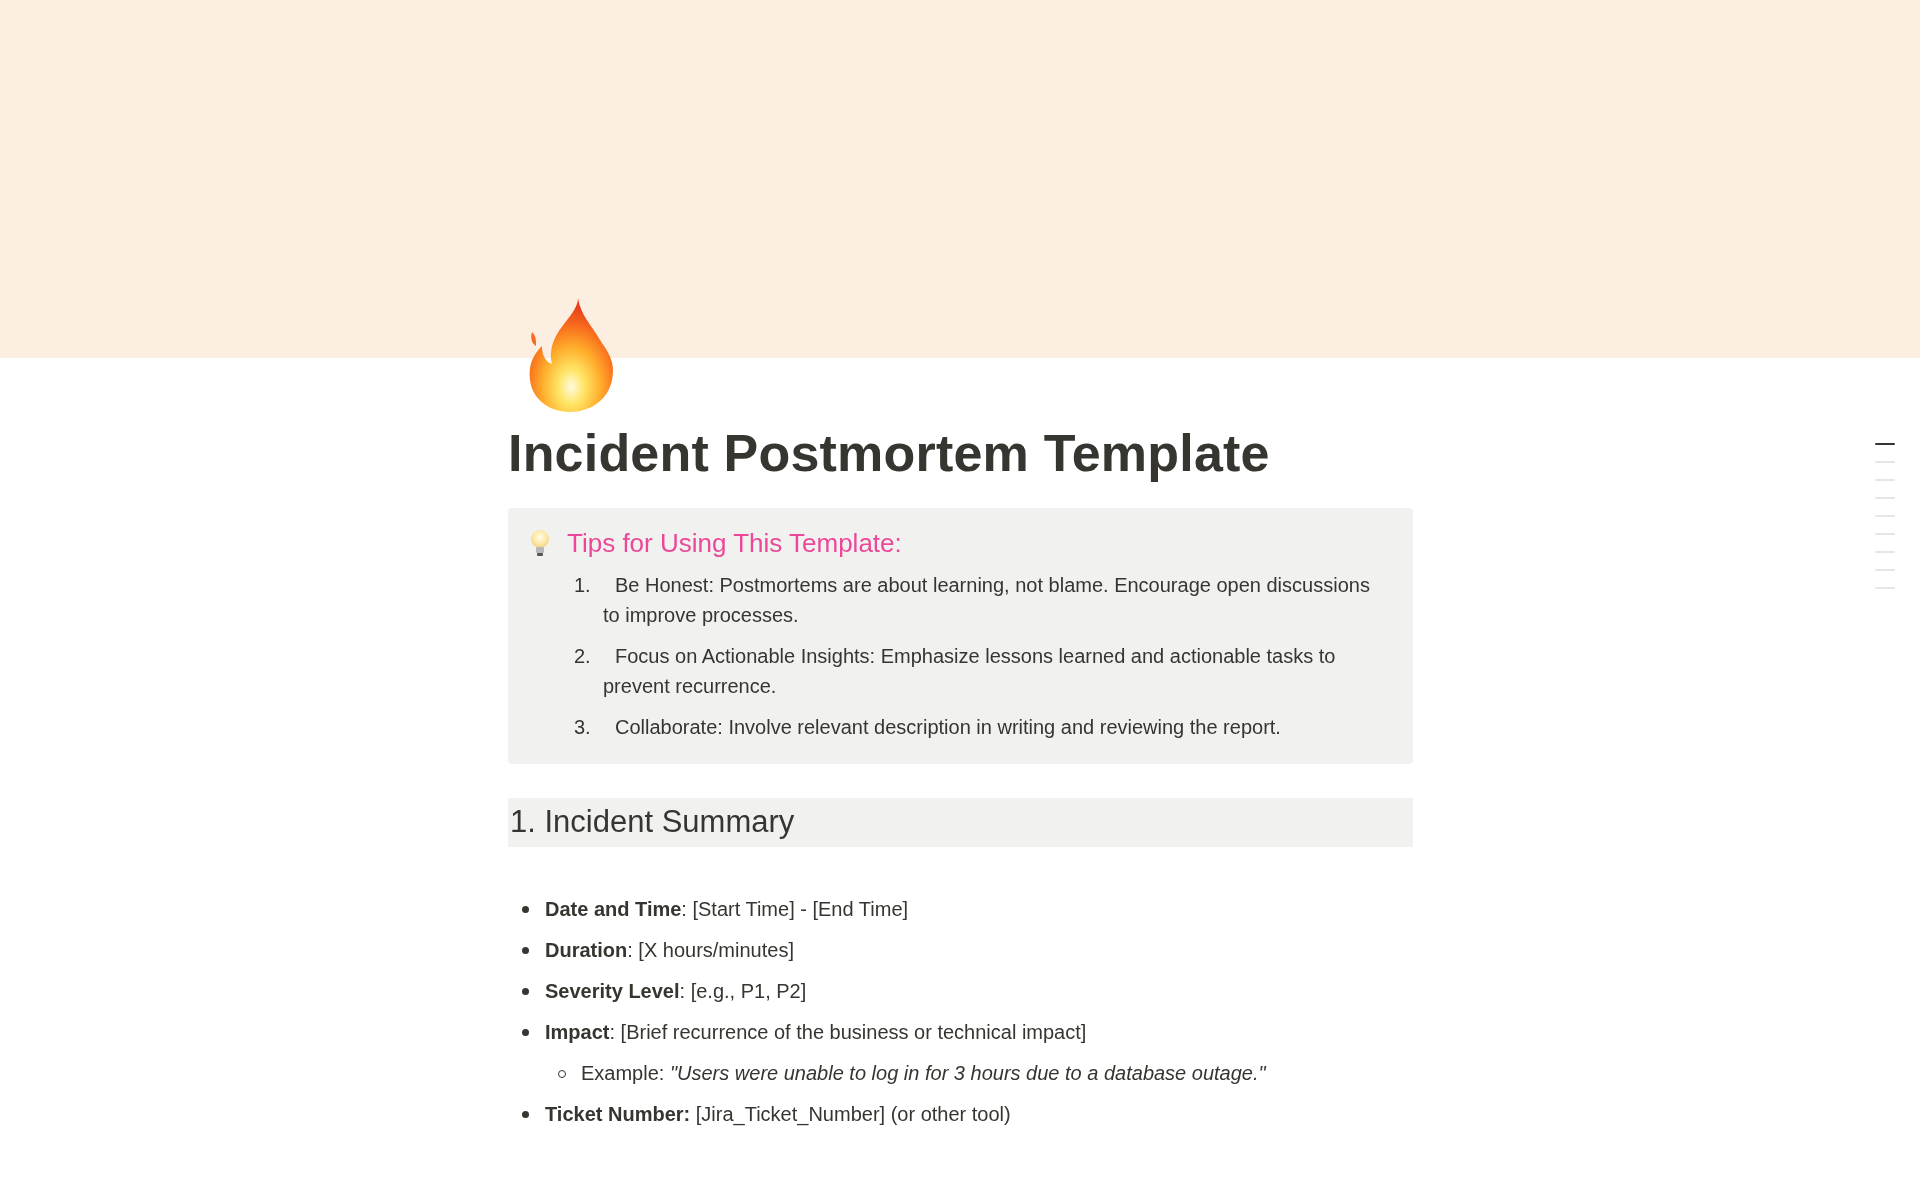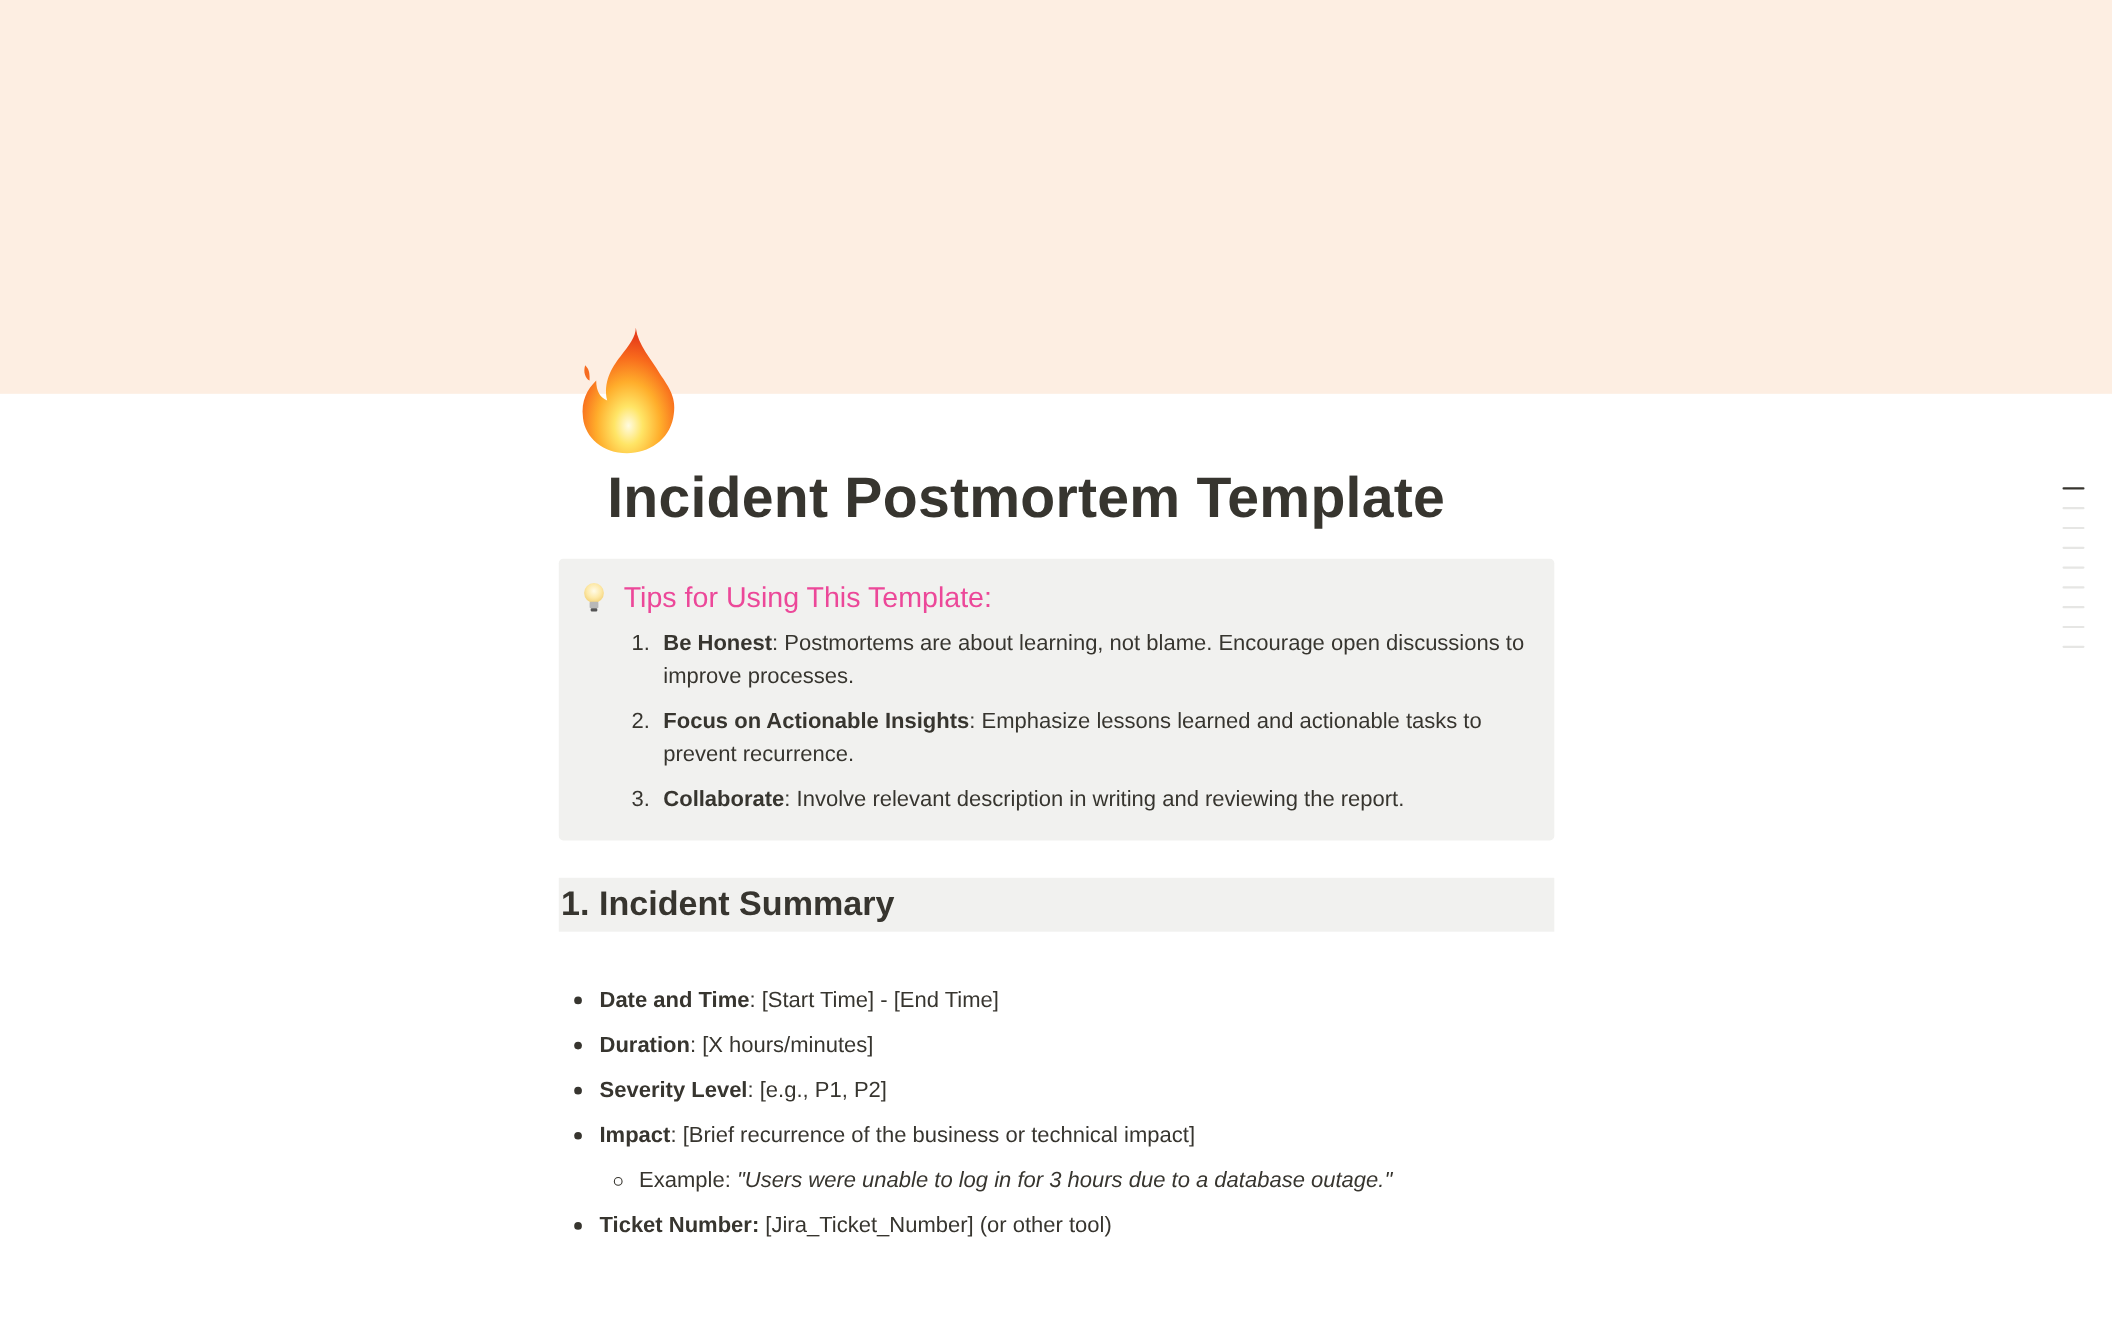"Incident Postmortem Template" .page-title { margin-left: 44px -> none }
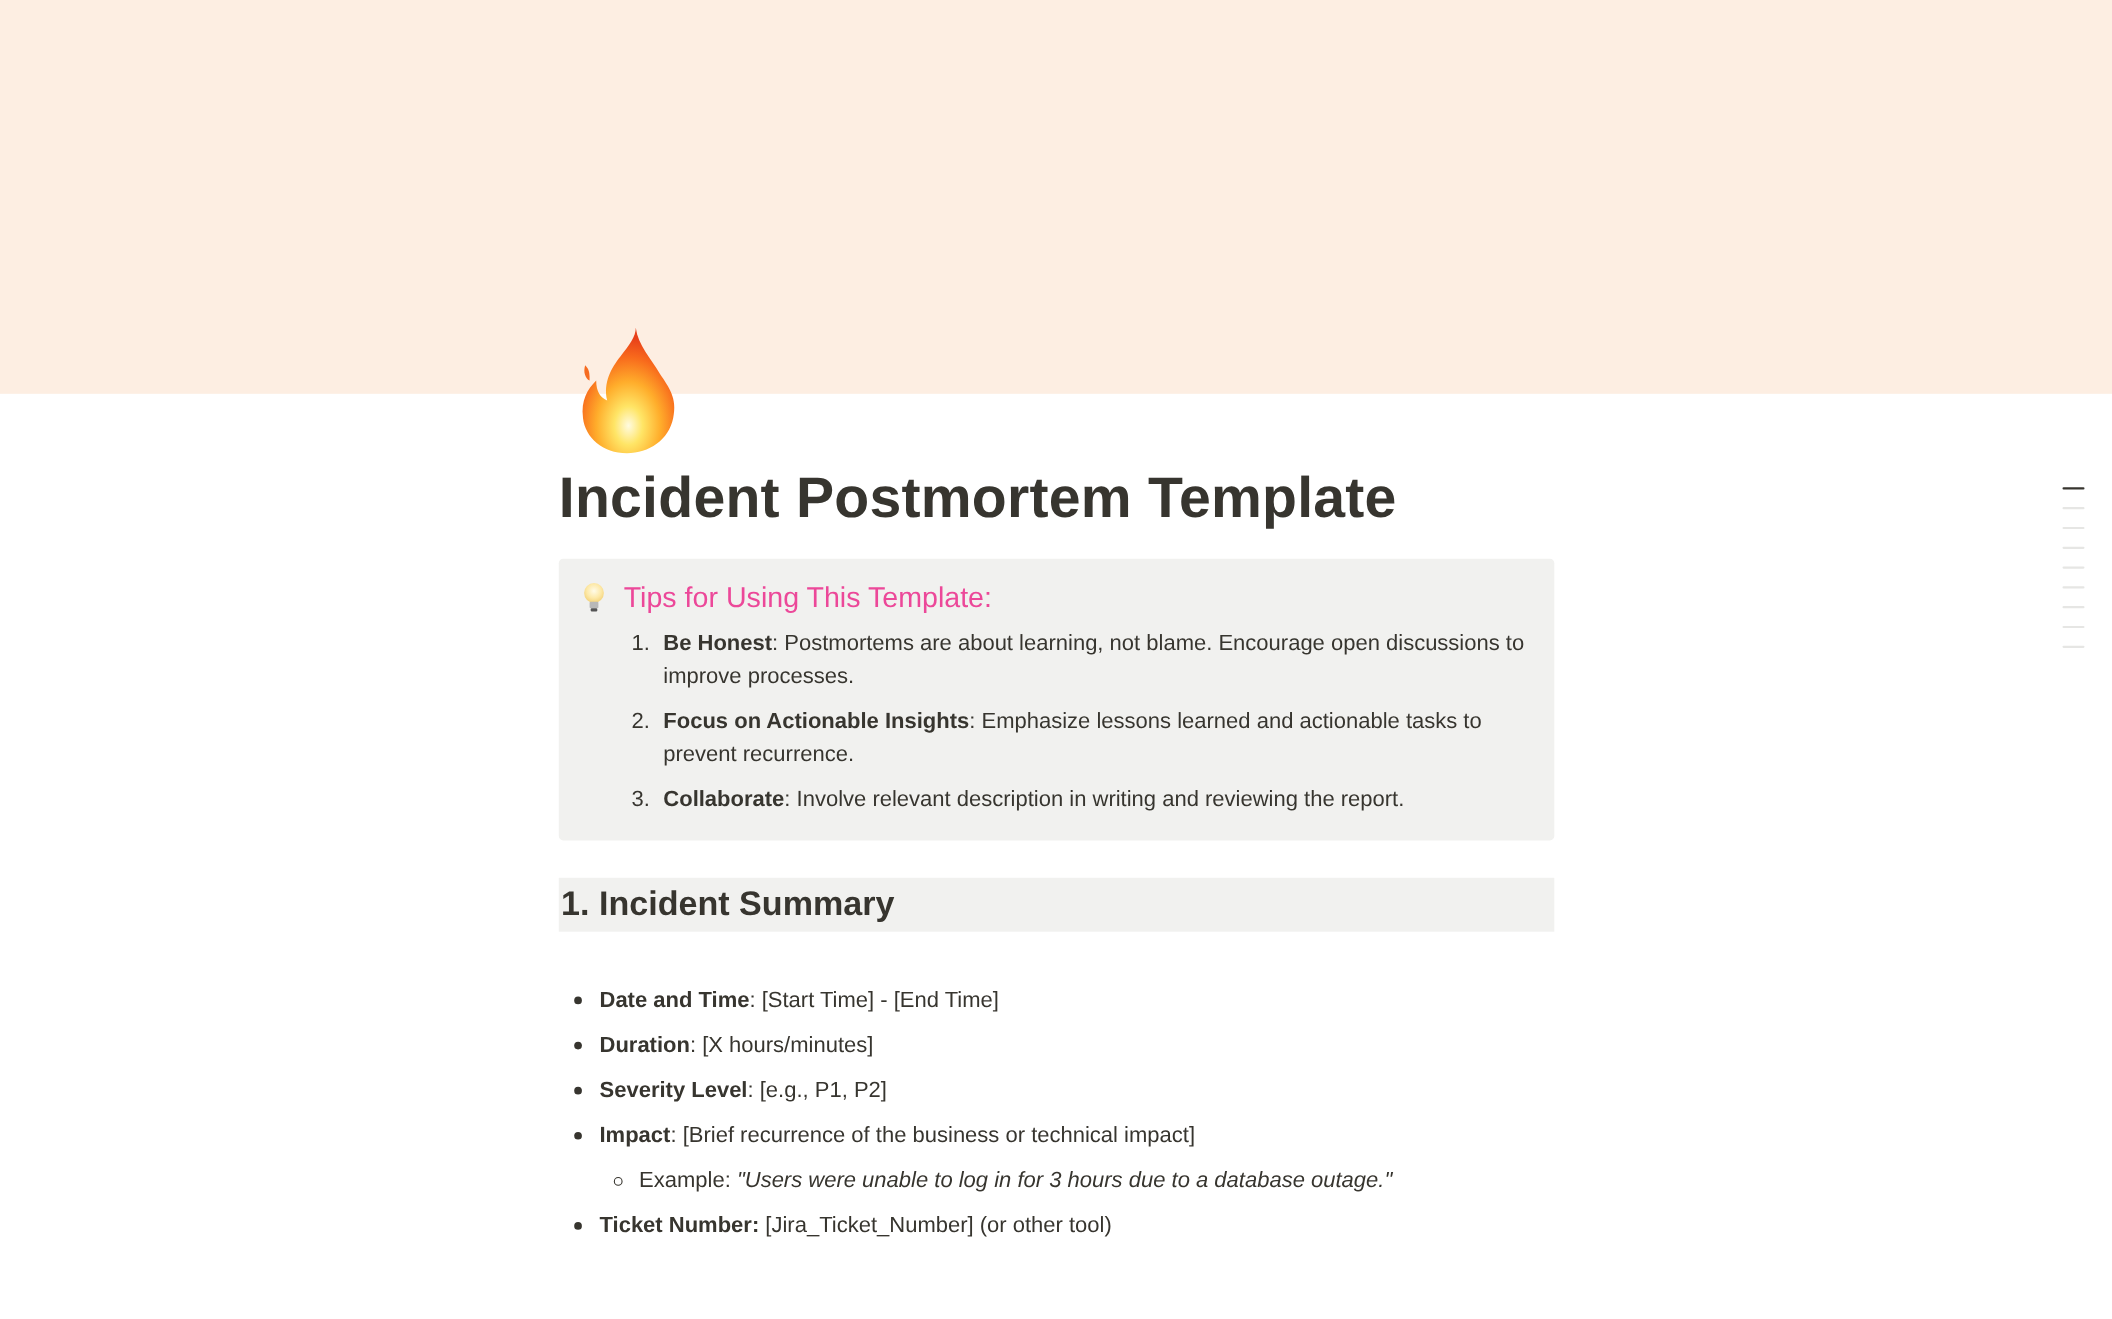"Be Honest" .tip b { font-weight: 700 -> 400; margin-left: none -> 12px }
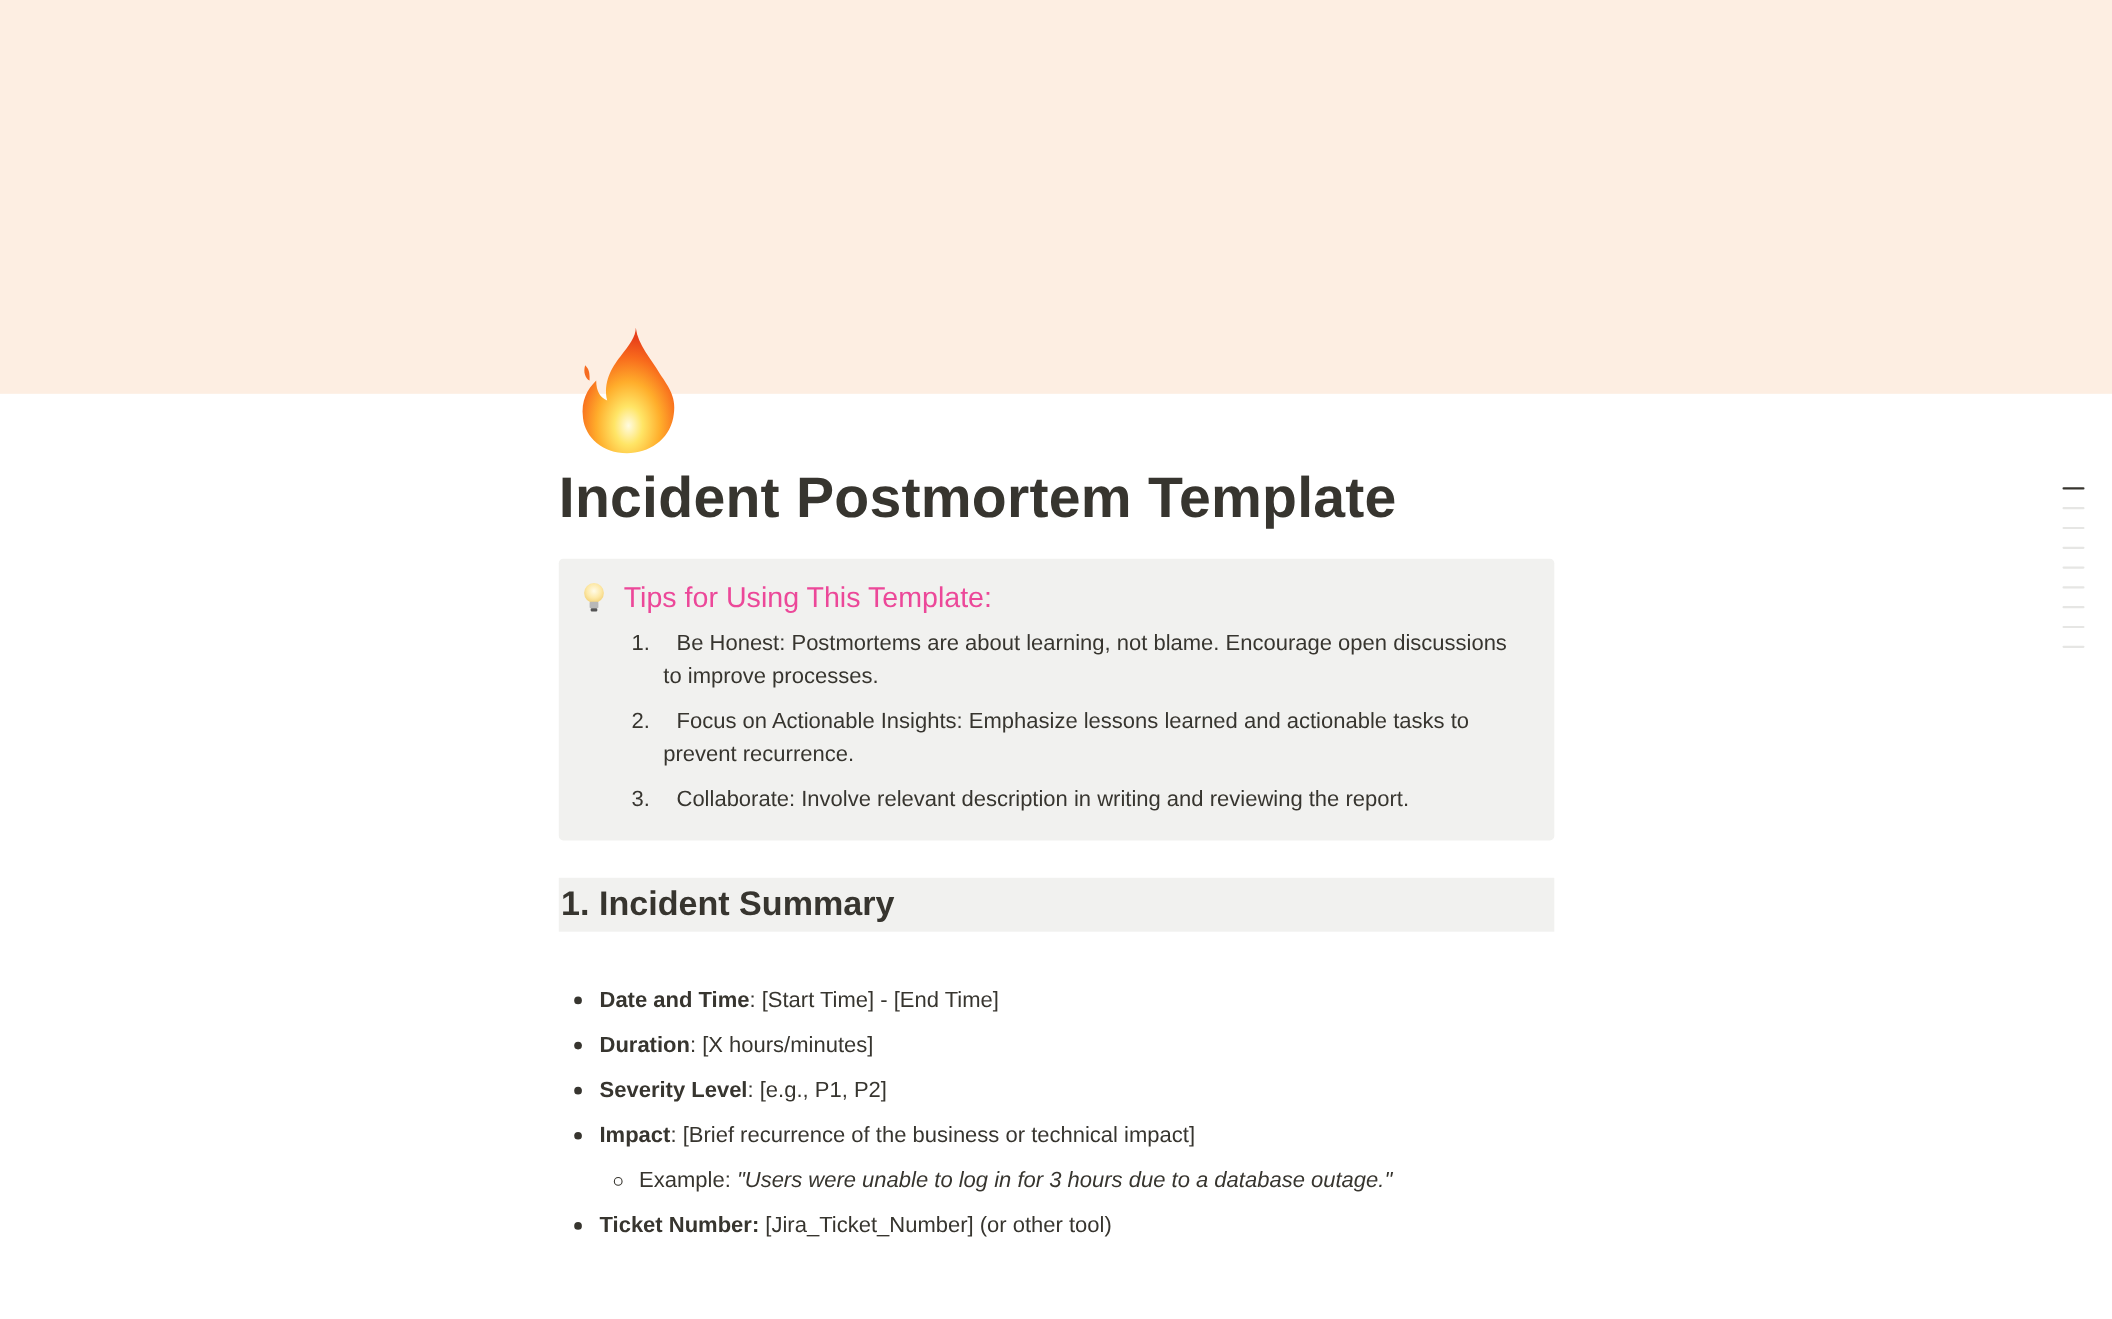"1. Incident Summary" .h1-text { font-weight: 700 -> 400 }
